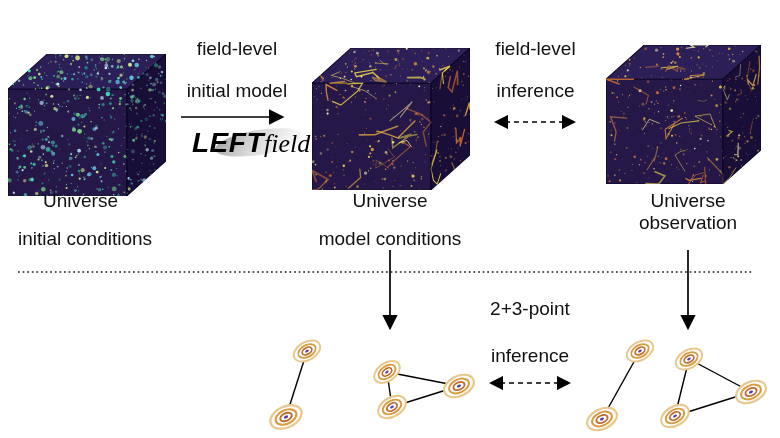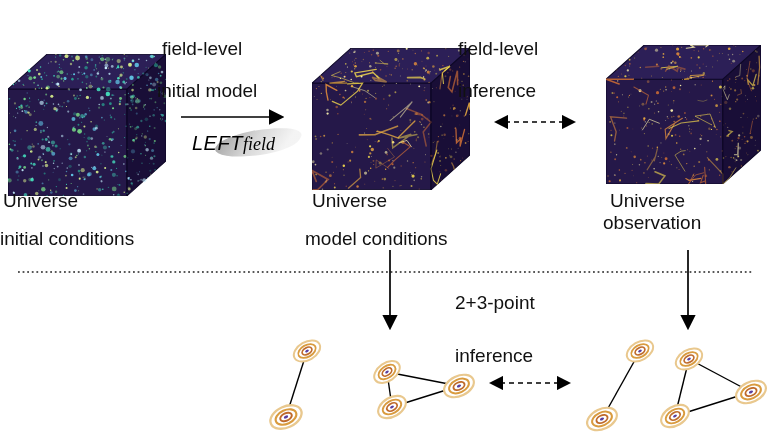"field-level" .label { text-align: none -> center }
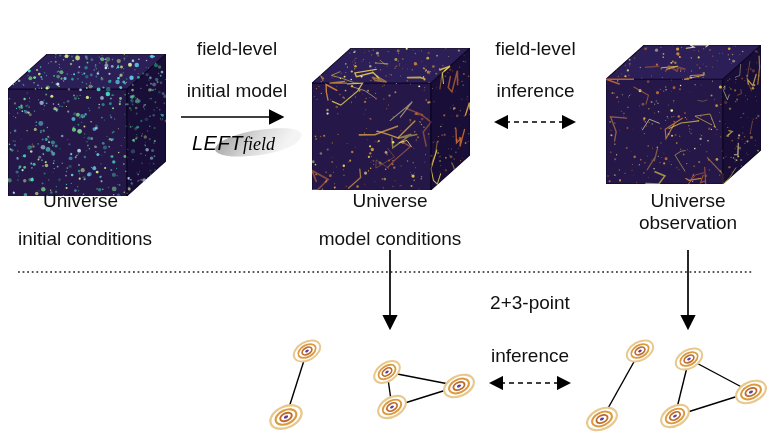"LEFT" .logo-left { font-size: 20px -> 28px; font-weight: normal -> bold }
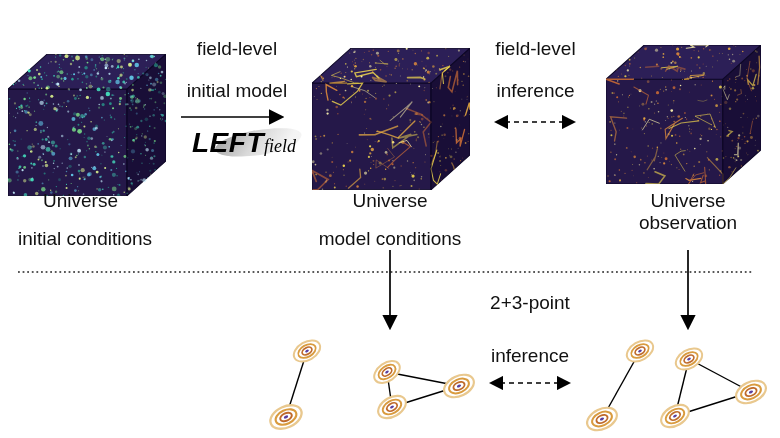"field" .logo-field { font-size: 18px -> 26px }
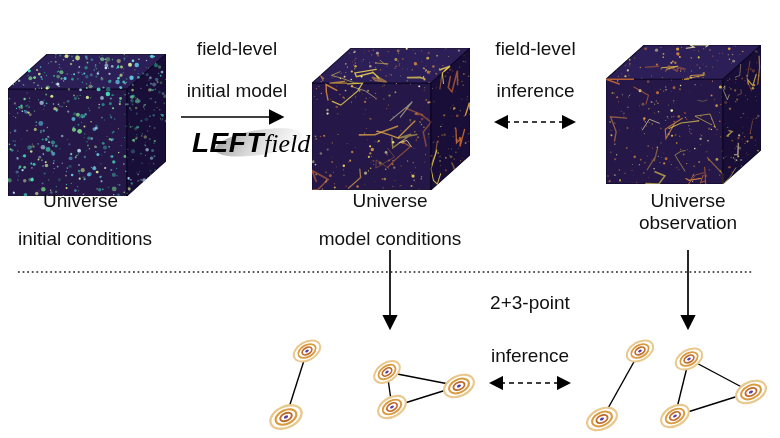"2+3-point" div.label { top: 292px -> 298px }
